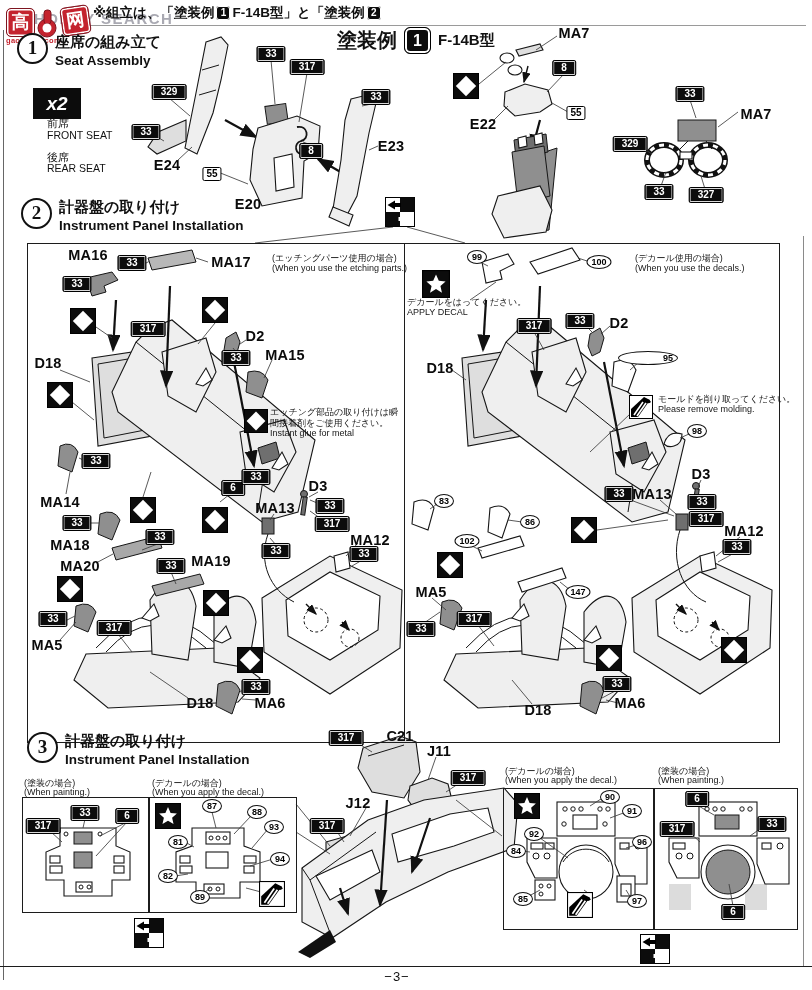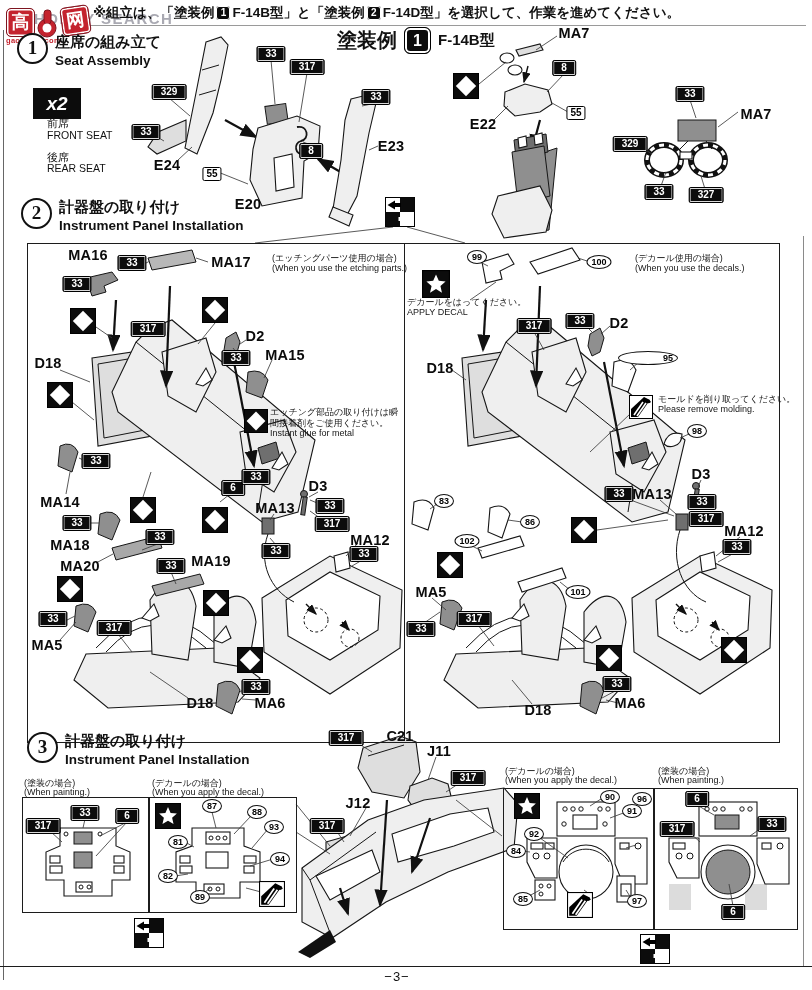"F-14D型」を選択して、作業を進めてください。" span { html: <span>F-14D型」を選択して、作業を進めてください。</span> -> none }
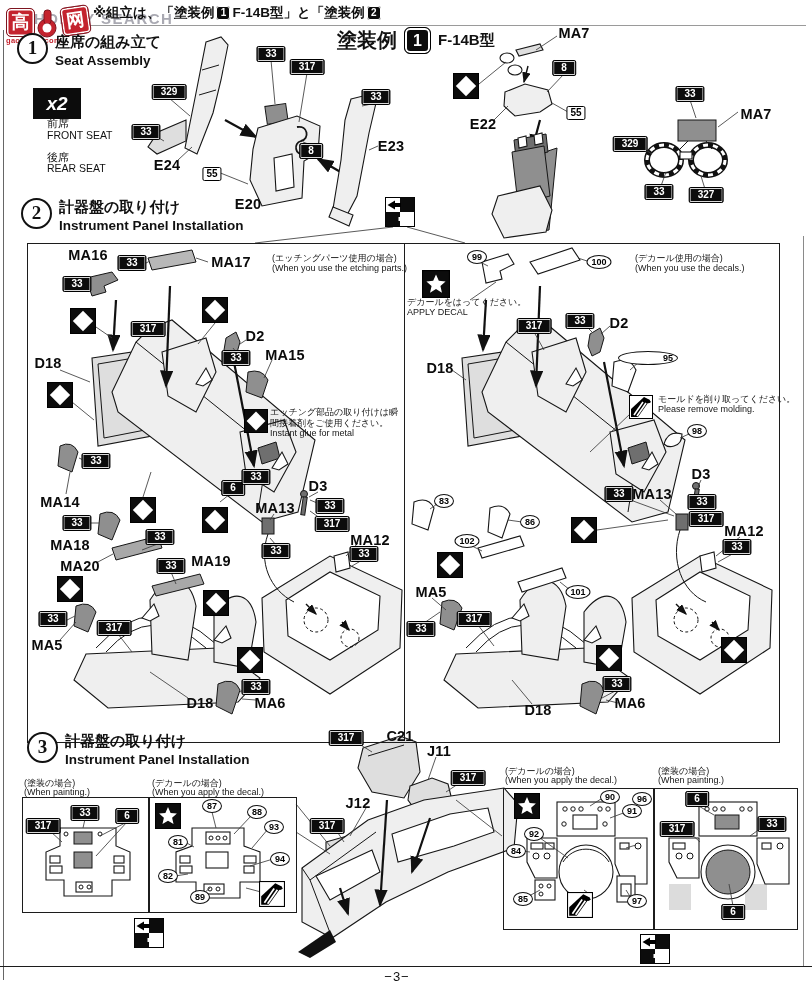"101" div.lab { text: 101 -> 147 }
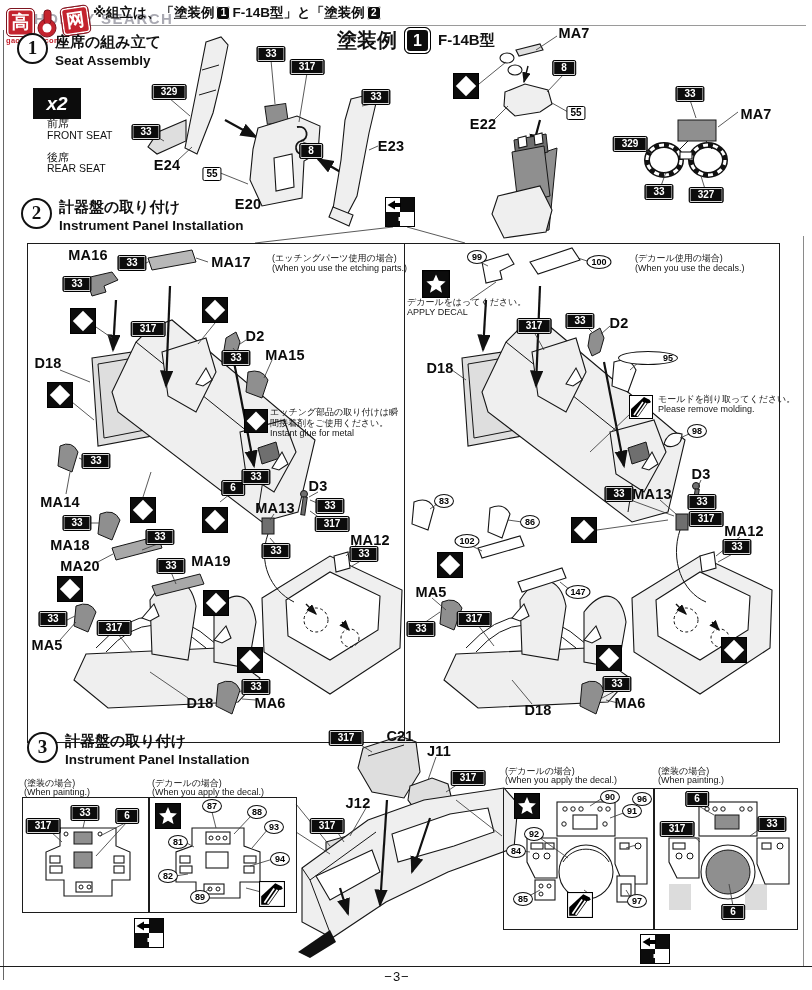"96" div.lab { top: 799px -> 842px }
